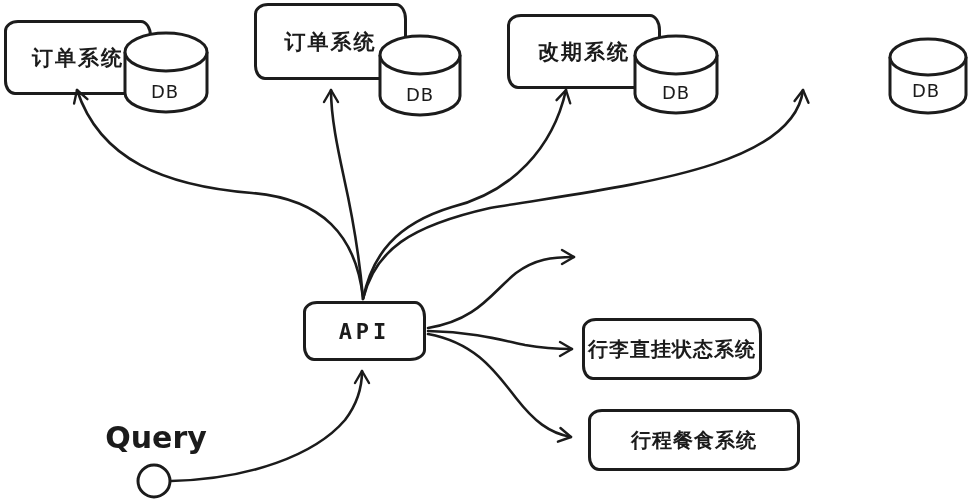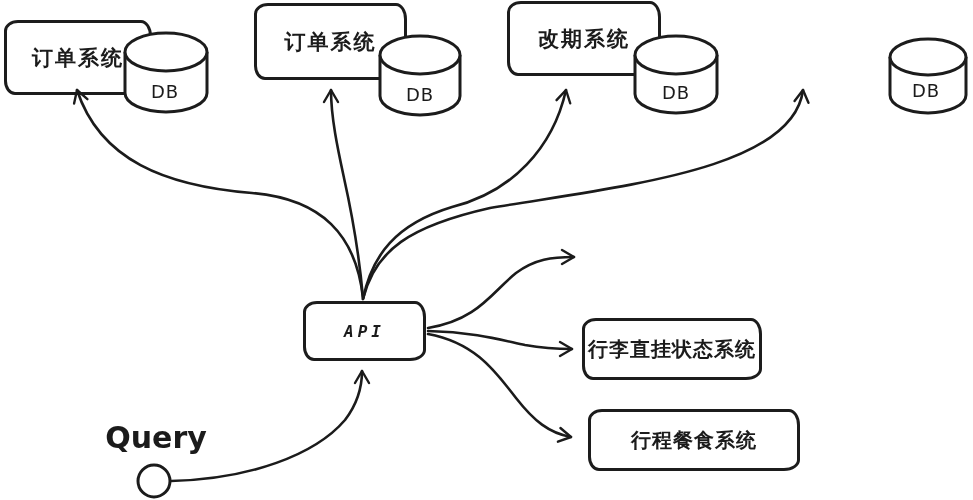"改期系统" div.node { top: 1px -> 14px }
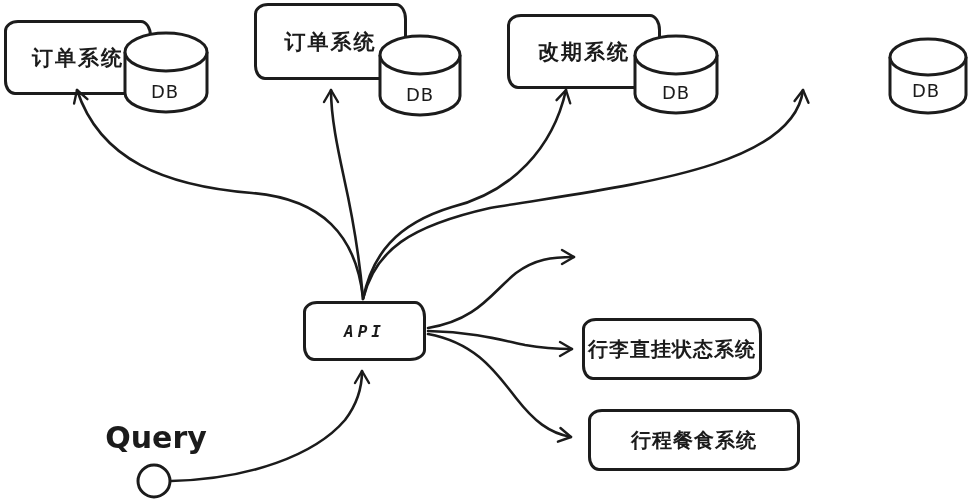"API" .node.api-node .label { font-size: 16px -> 22px; font-style: italic -> none }
